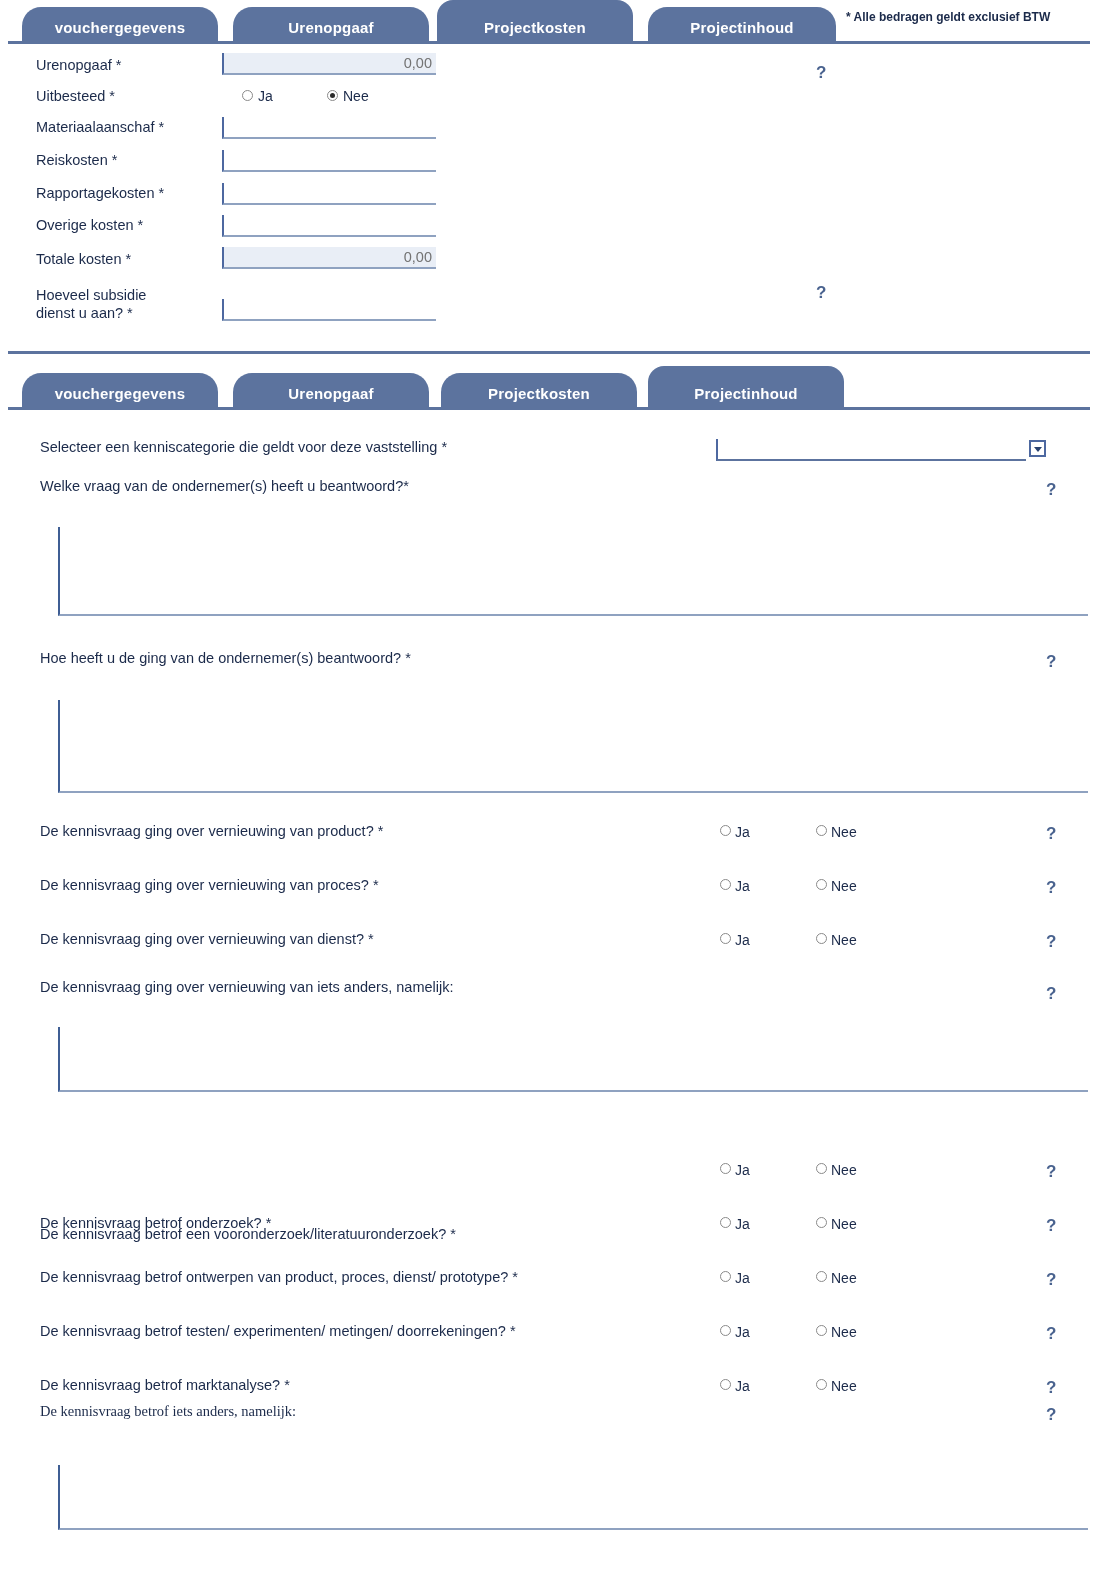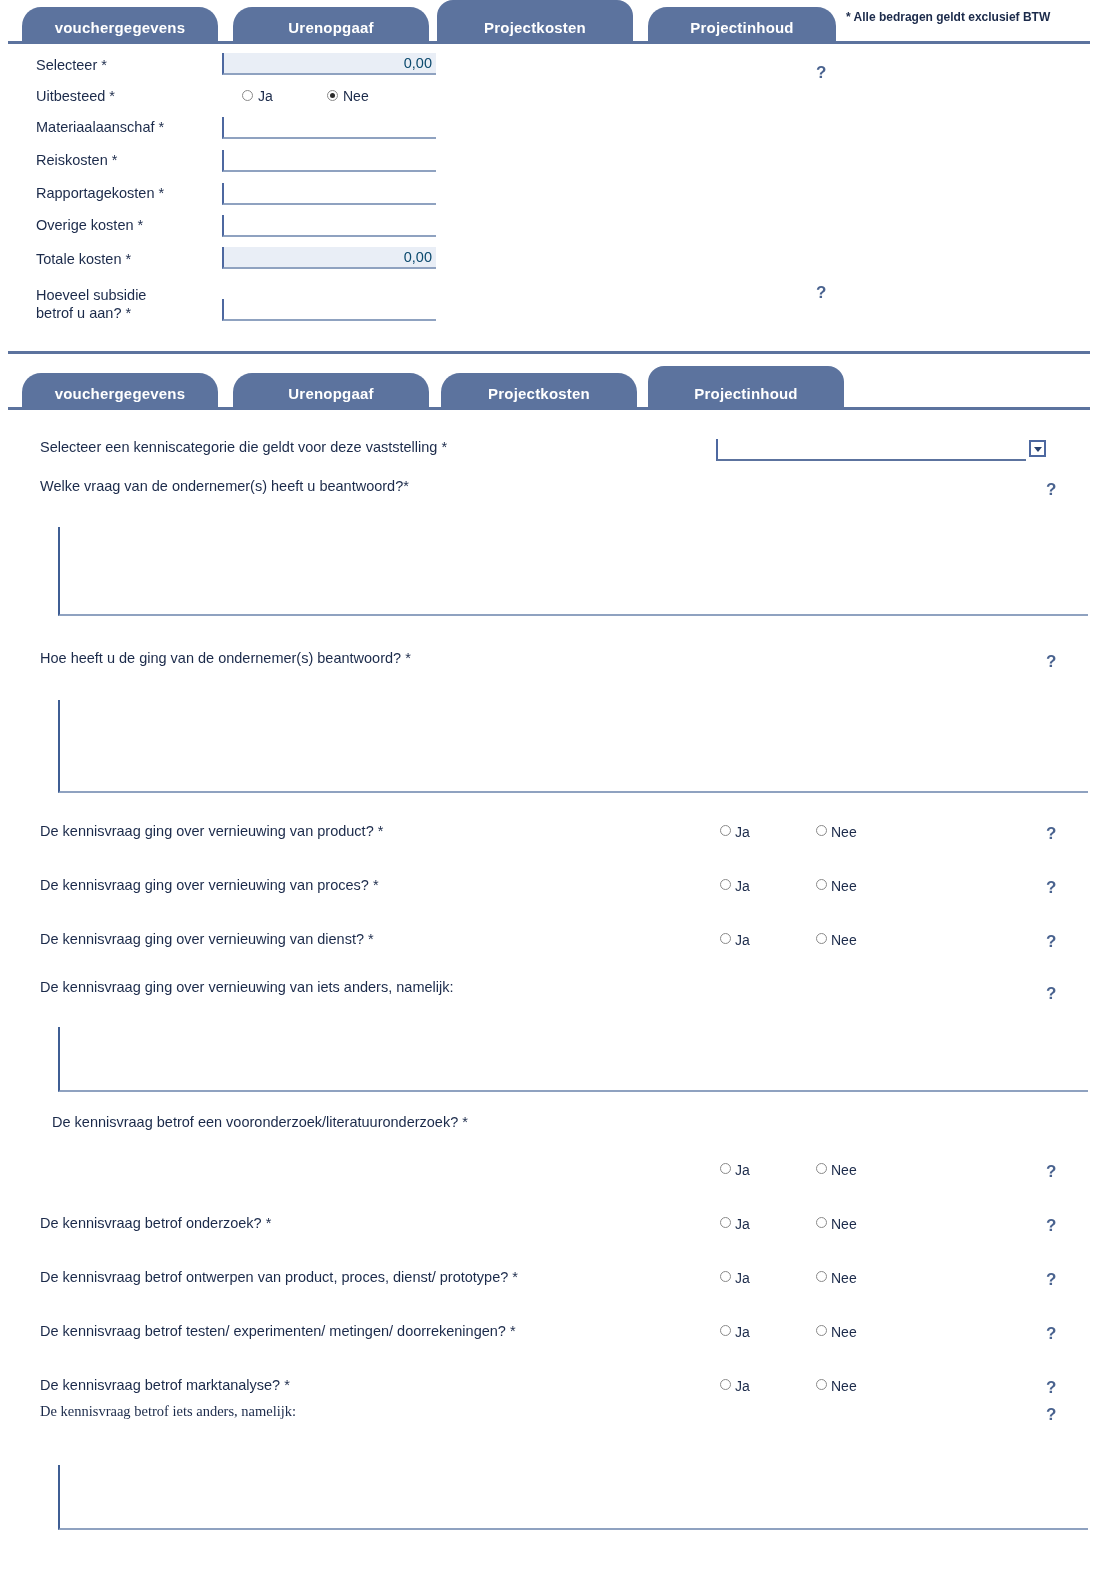"Selecteer *" div.lbl { text: Selecteer -> Urenopgaaf }
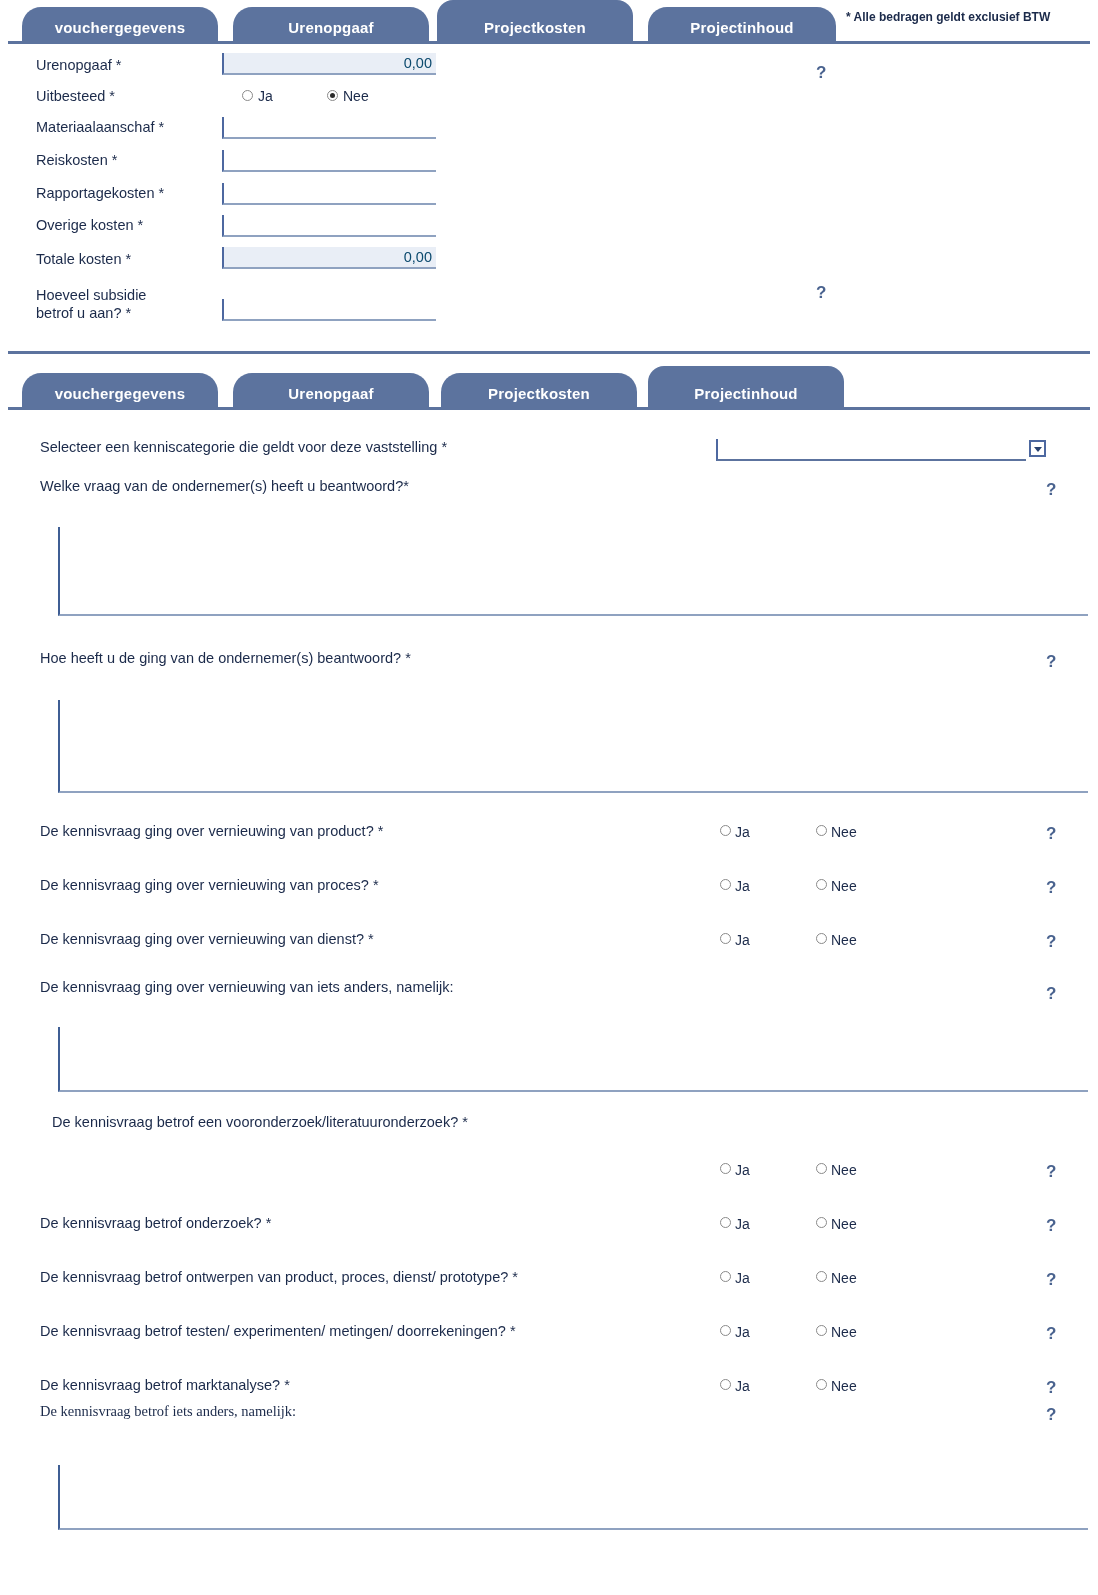"0,00" .fld { color: #0c4a6e -> #737373 }
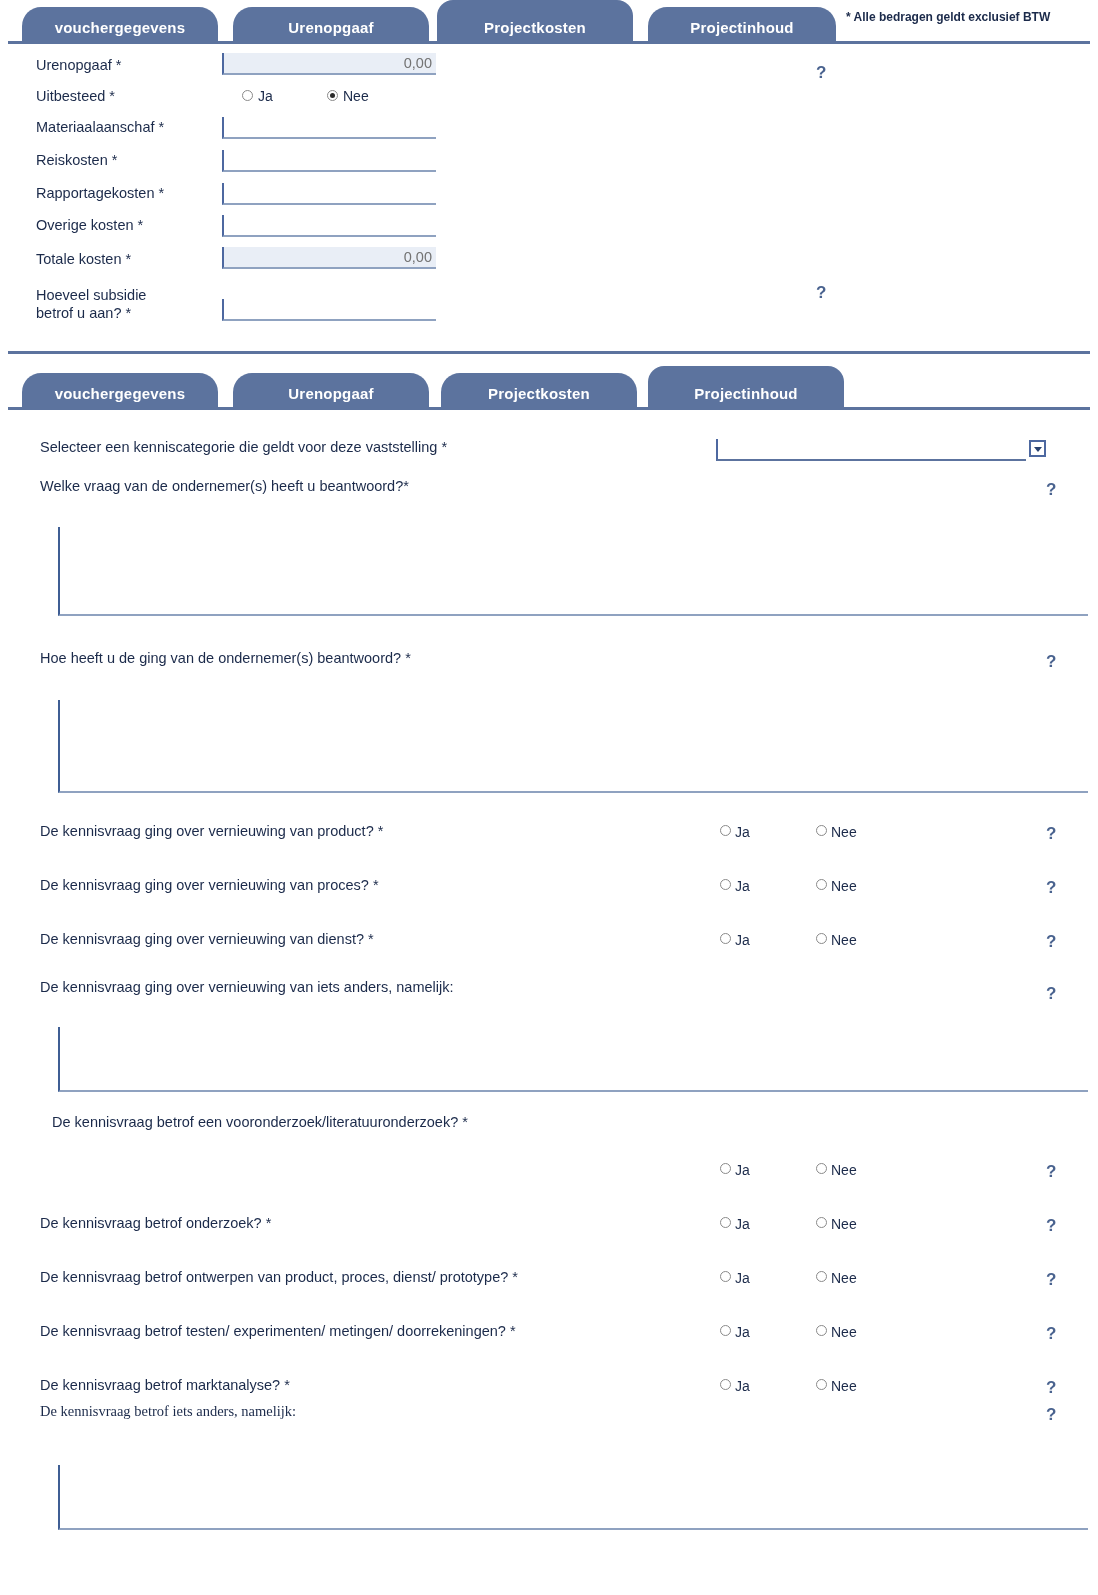"betrof u aan? *" div.lbl { text: betrof -> dienst }
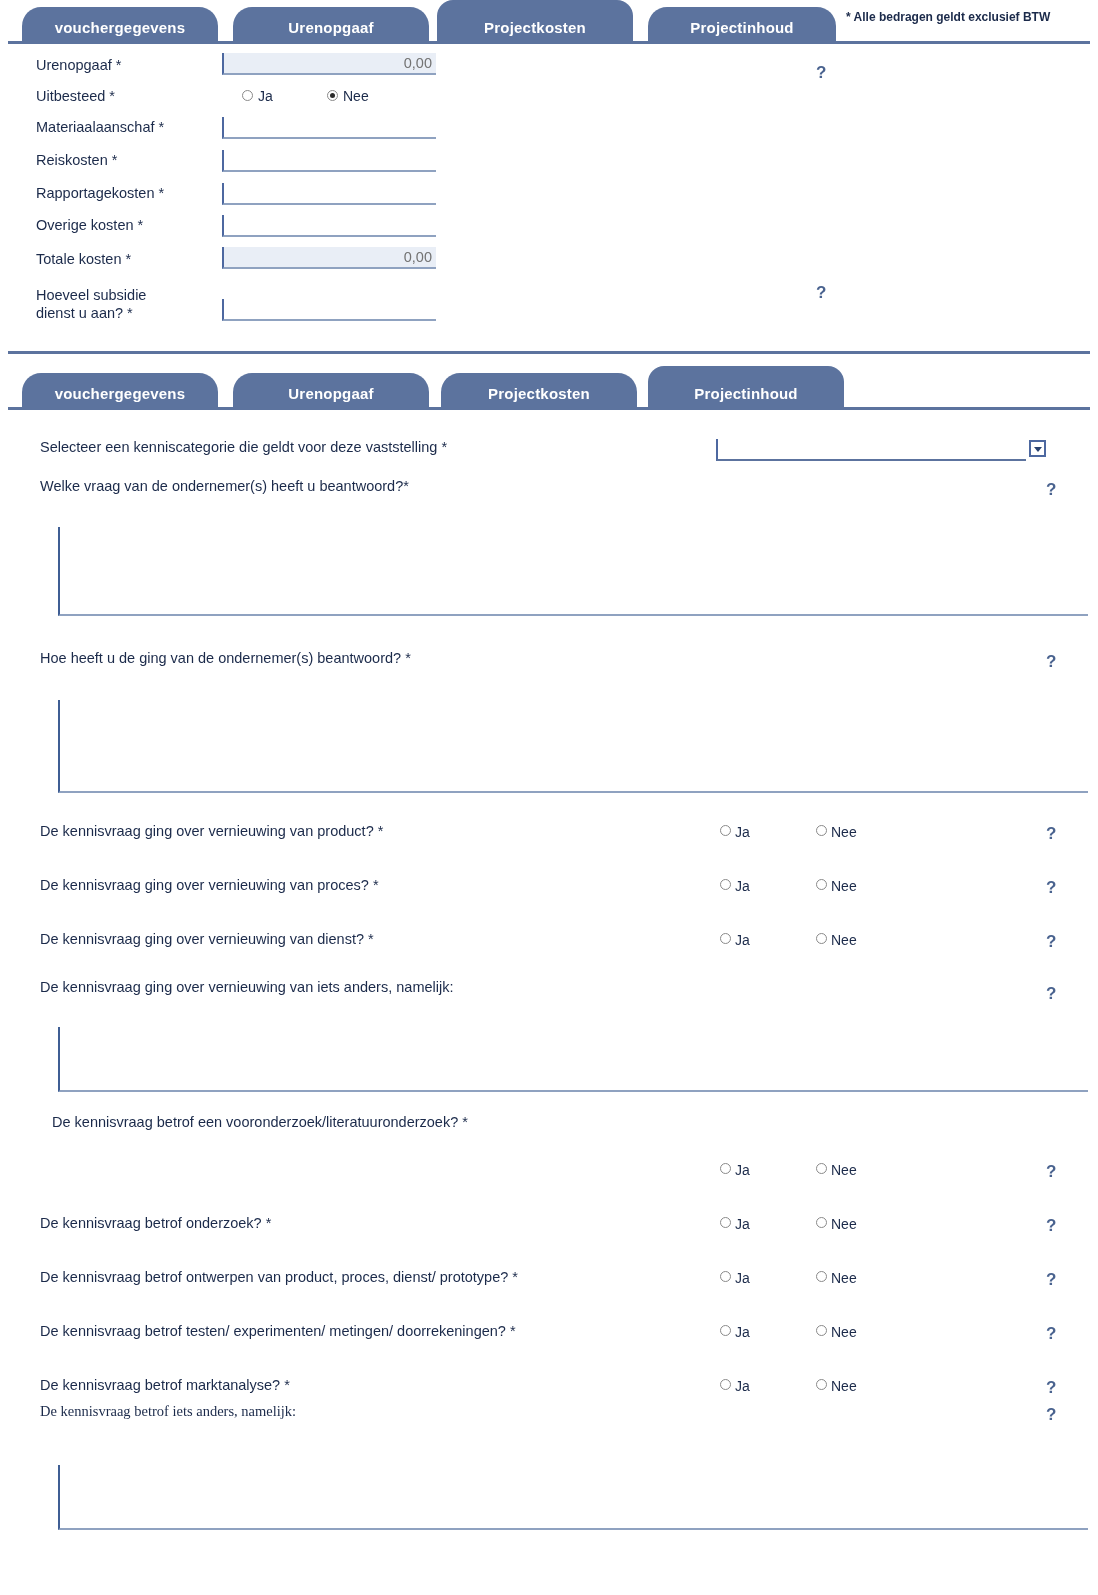"De kennisvraag betrof een" div.lbl { margin-left: 12px -> none; top: 1114px -> 1226px }
